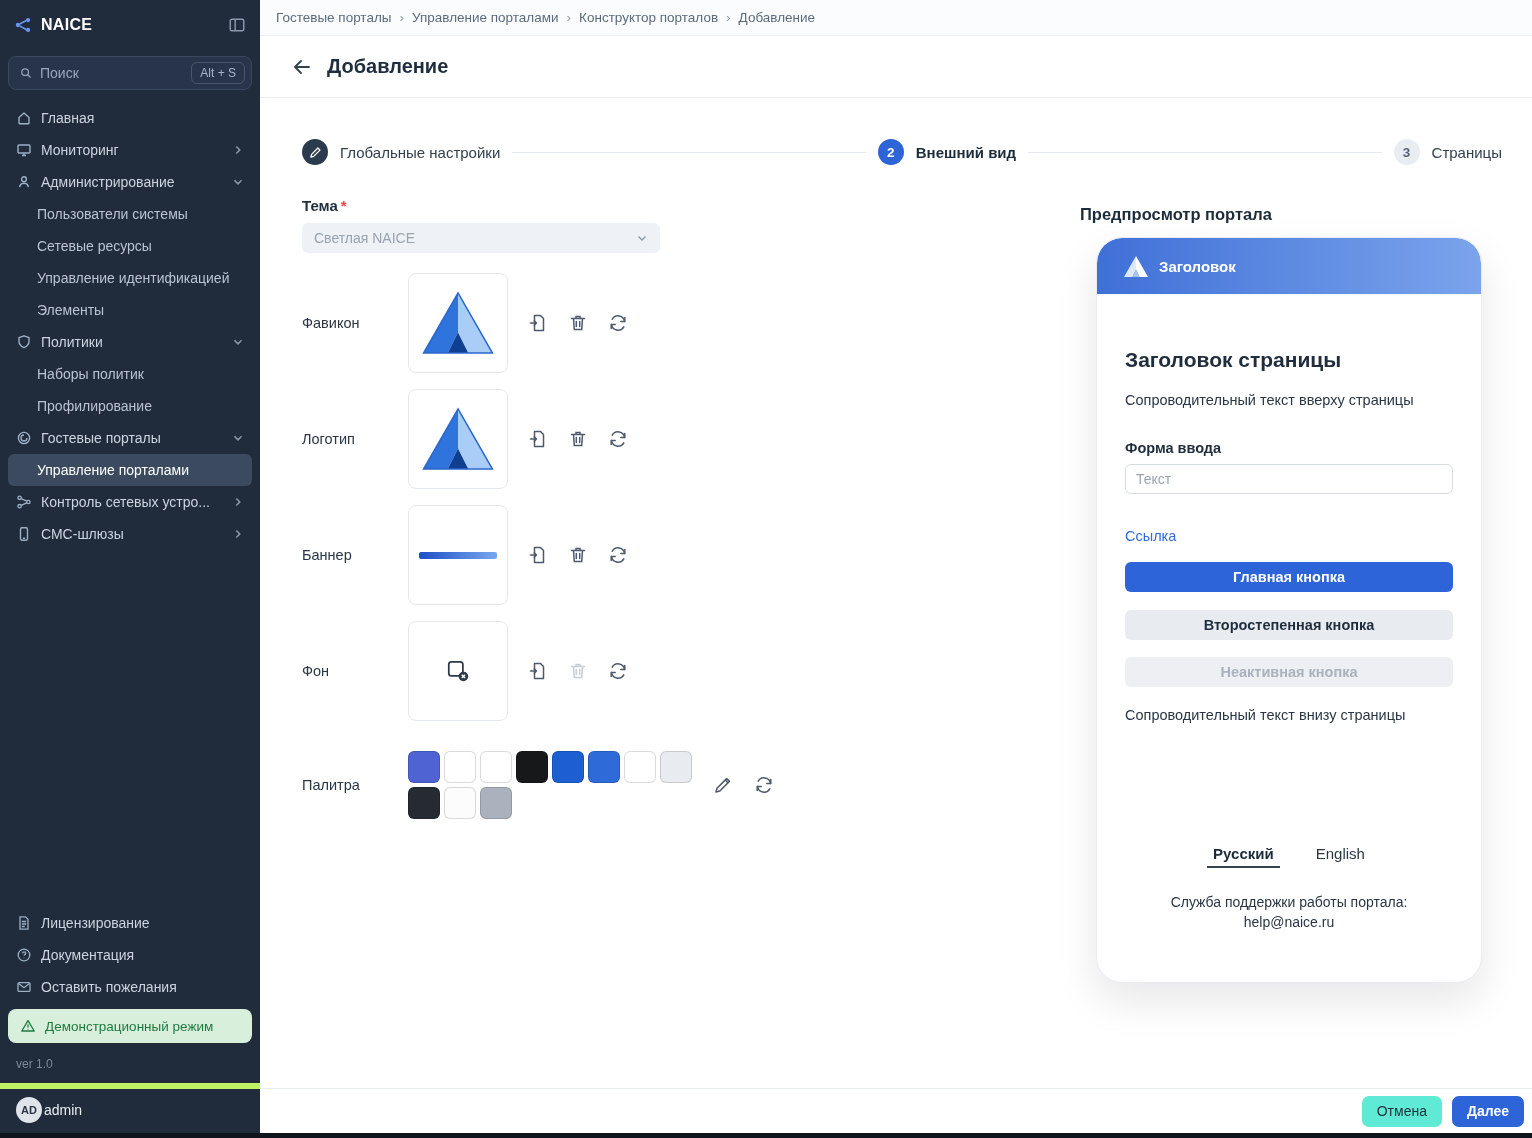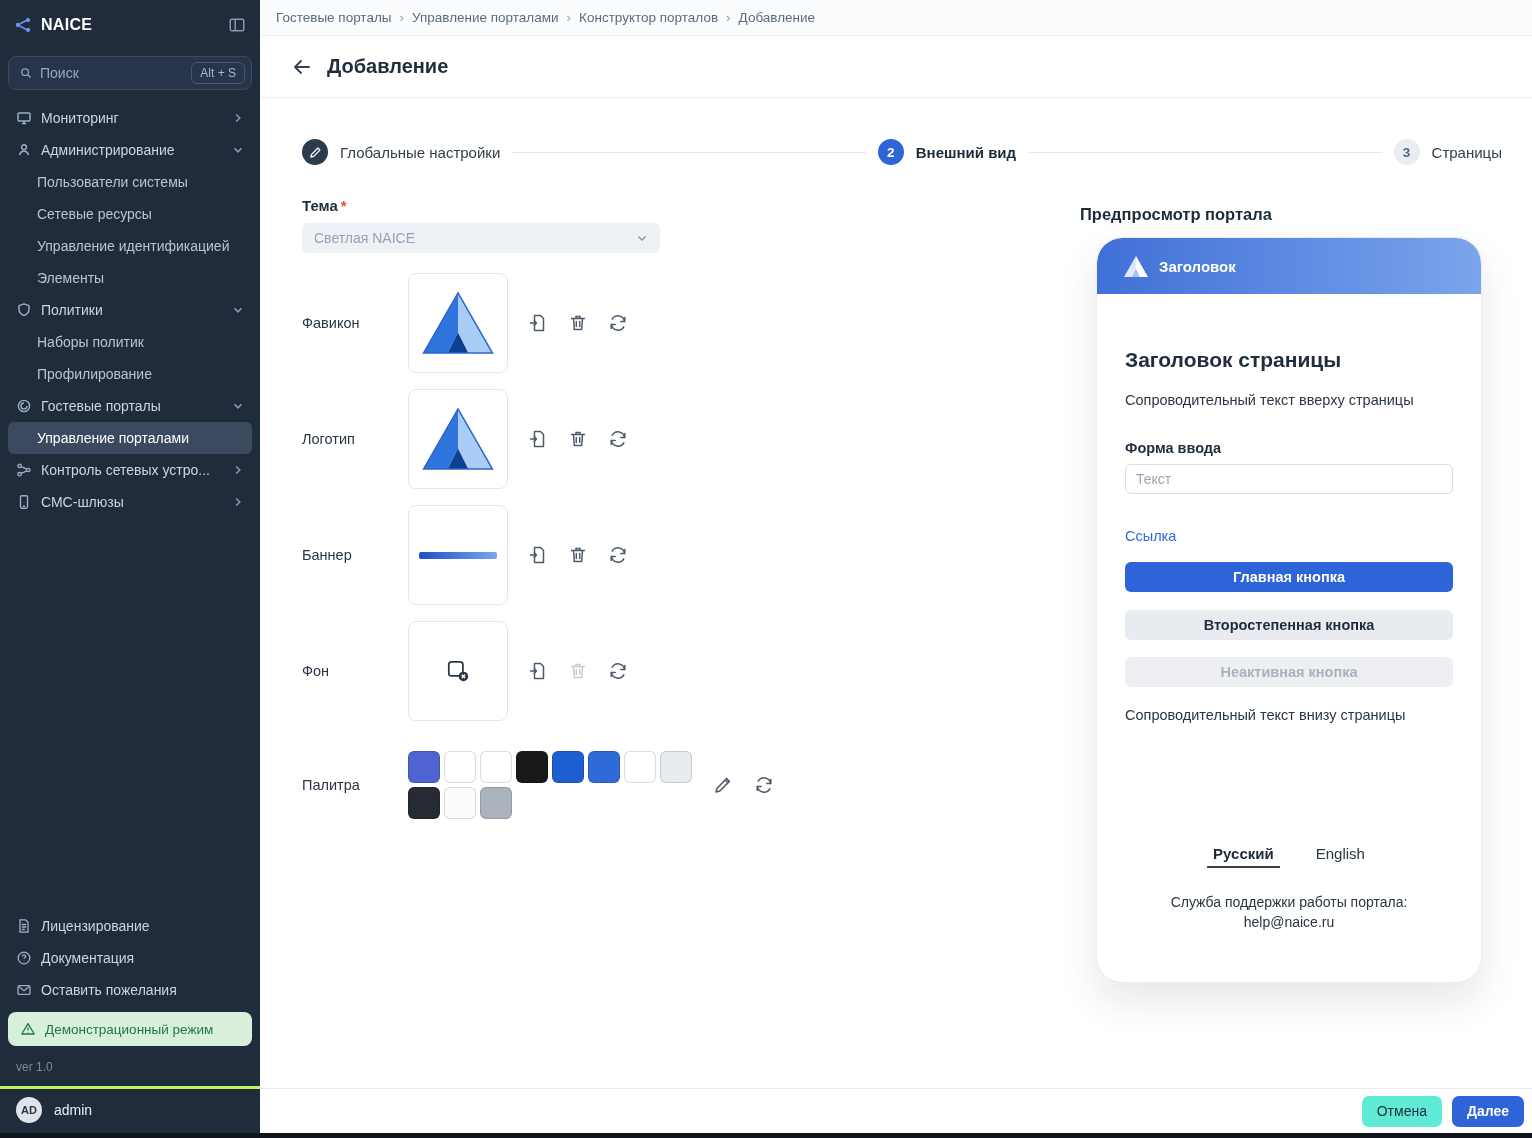"Главная" div.sb-item { html: none -> <div> <span> <svg> <path></path> </svg> </span> <span>Главная</span> </div> }
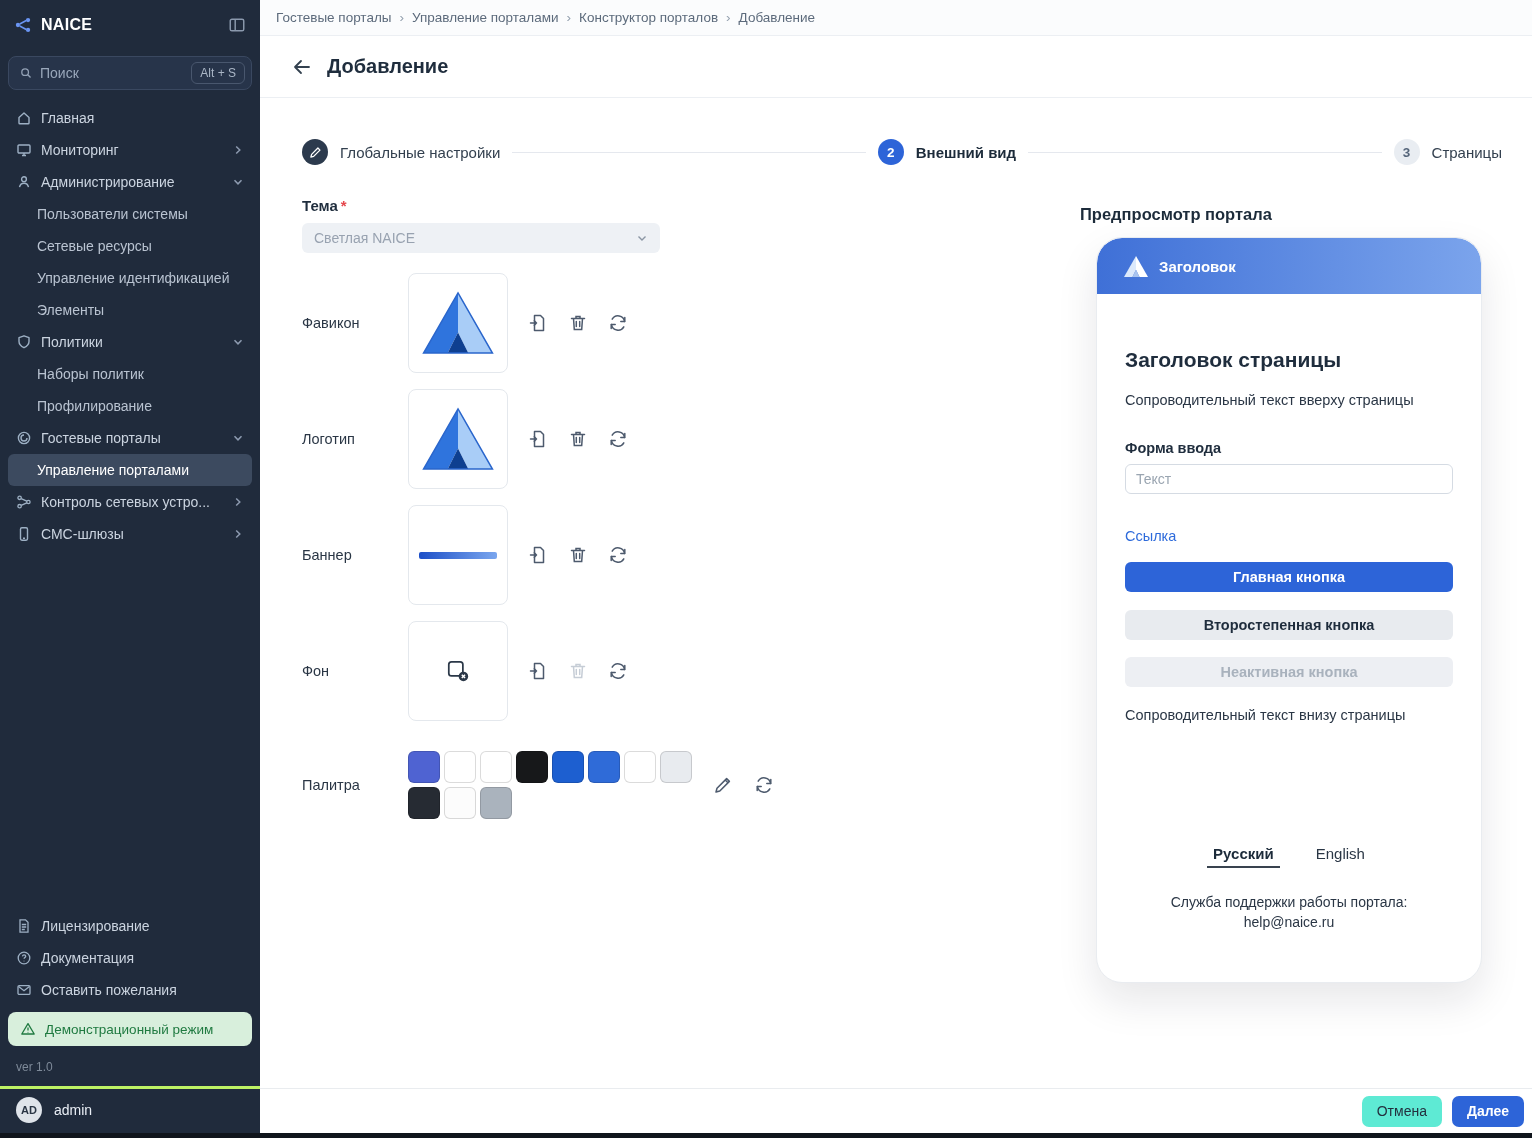"AD" .sb-user { border-top: 3px solid #bef264 -> 6px solid #bef264; gap: 12px -> 2px }
